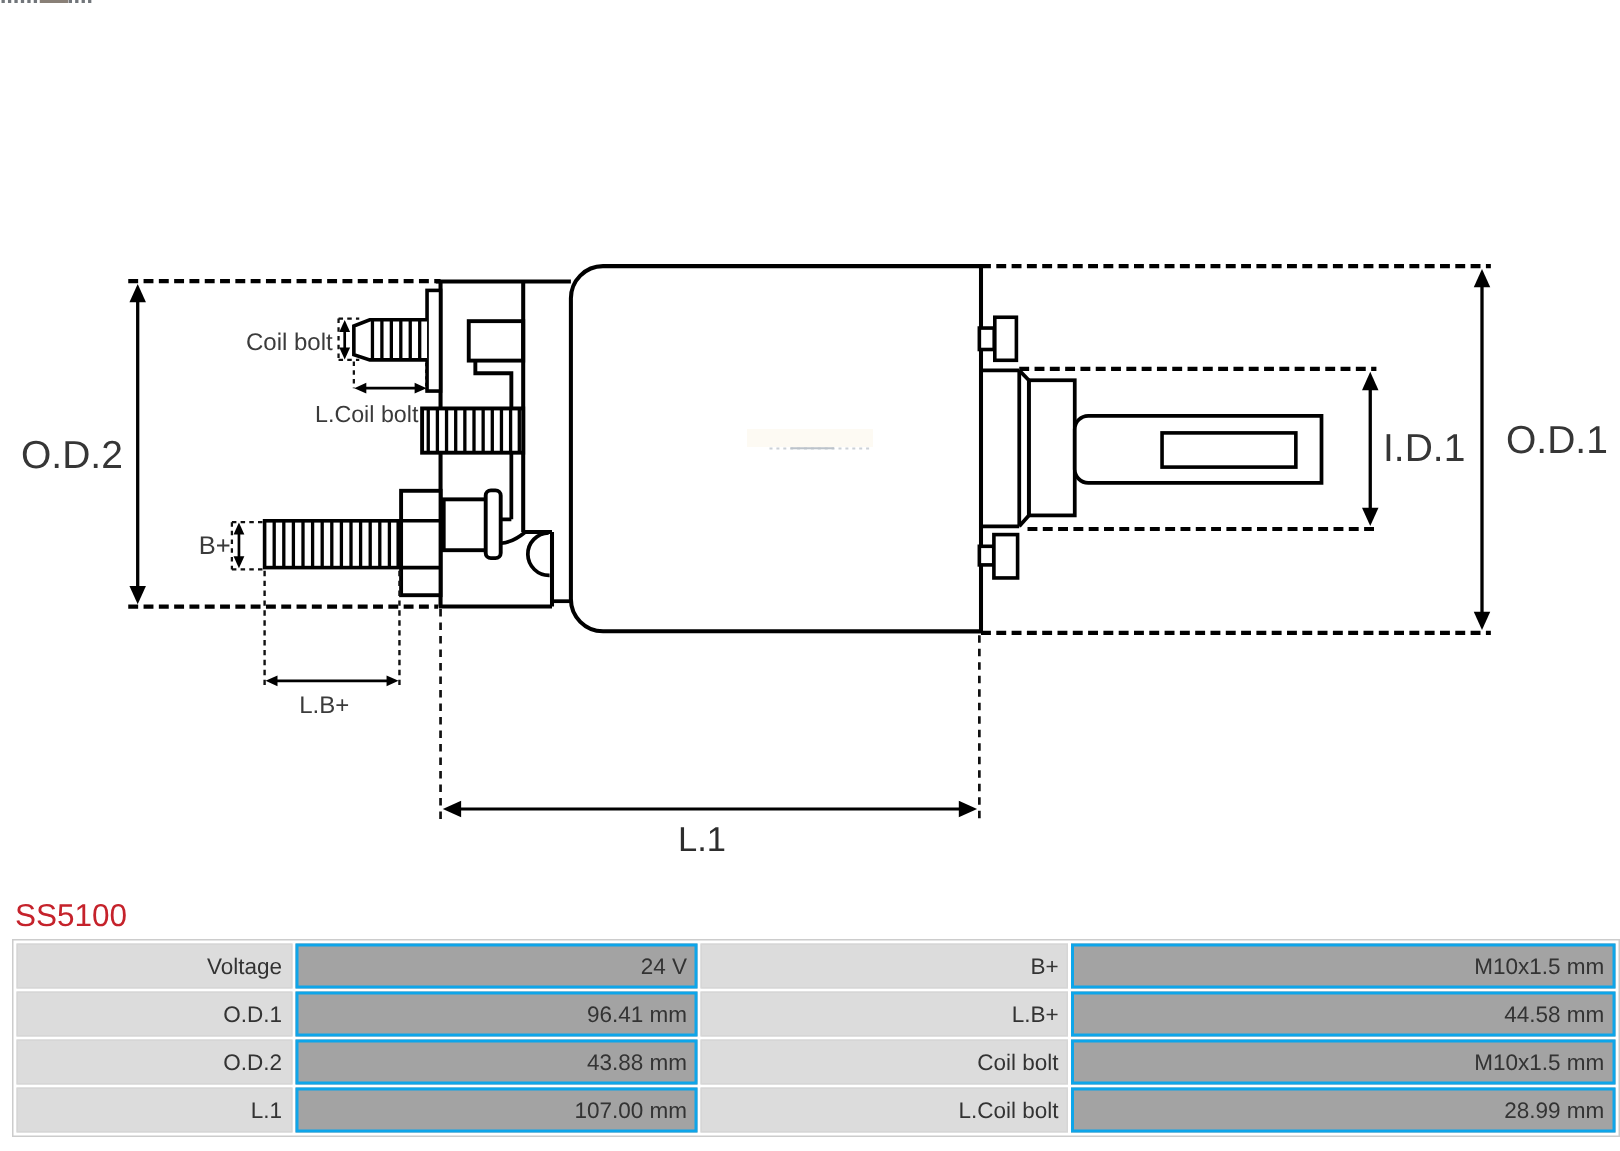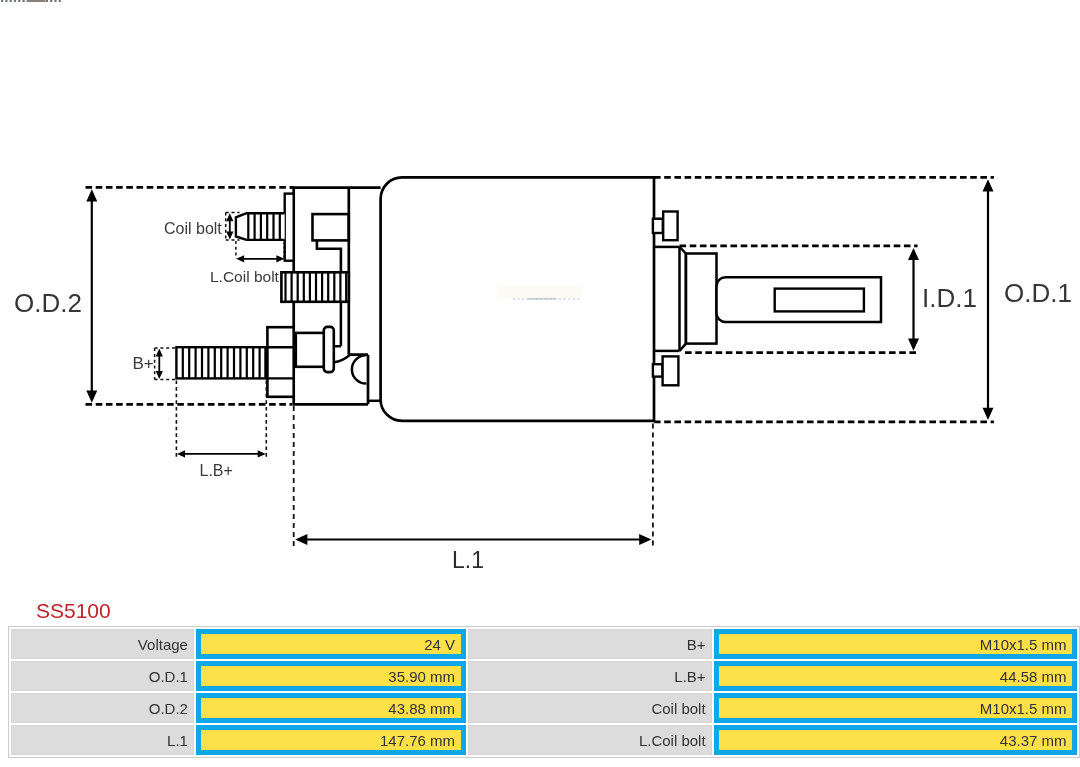"SS5100" .sku { margin-left: 26px -> none }
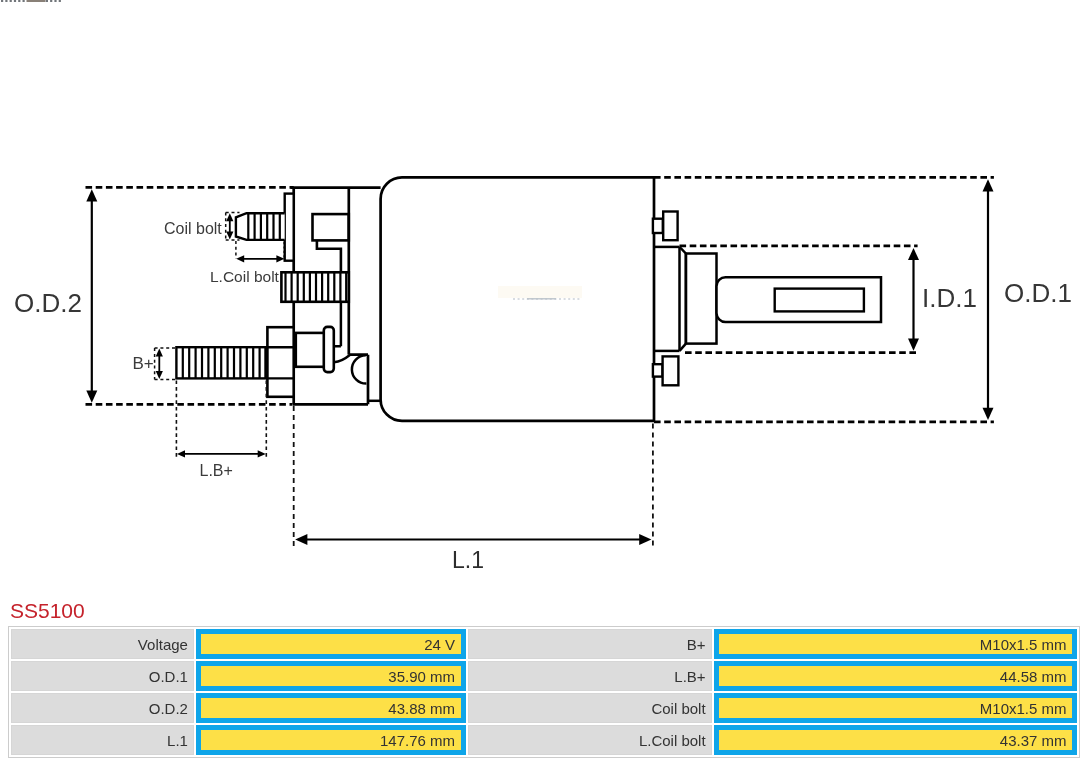"24 V" td.v { background: #fde047 -> #a3a3a3; border: 5px solid #0ea5e9 -> 2px solid #0ea5e9 }
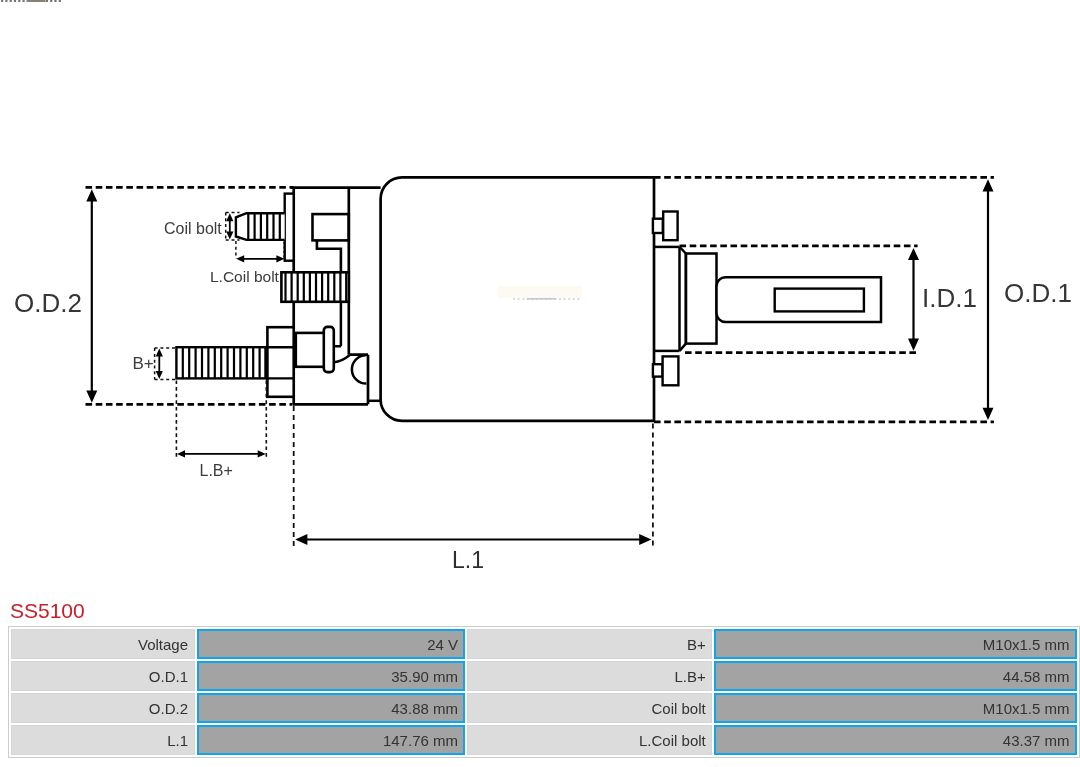"35.90 mm" td.v { text: 35.90 -> 96.41 }
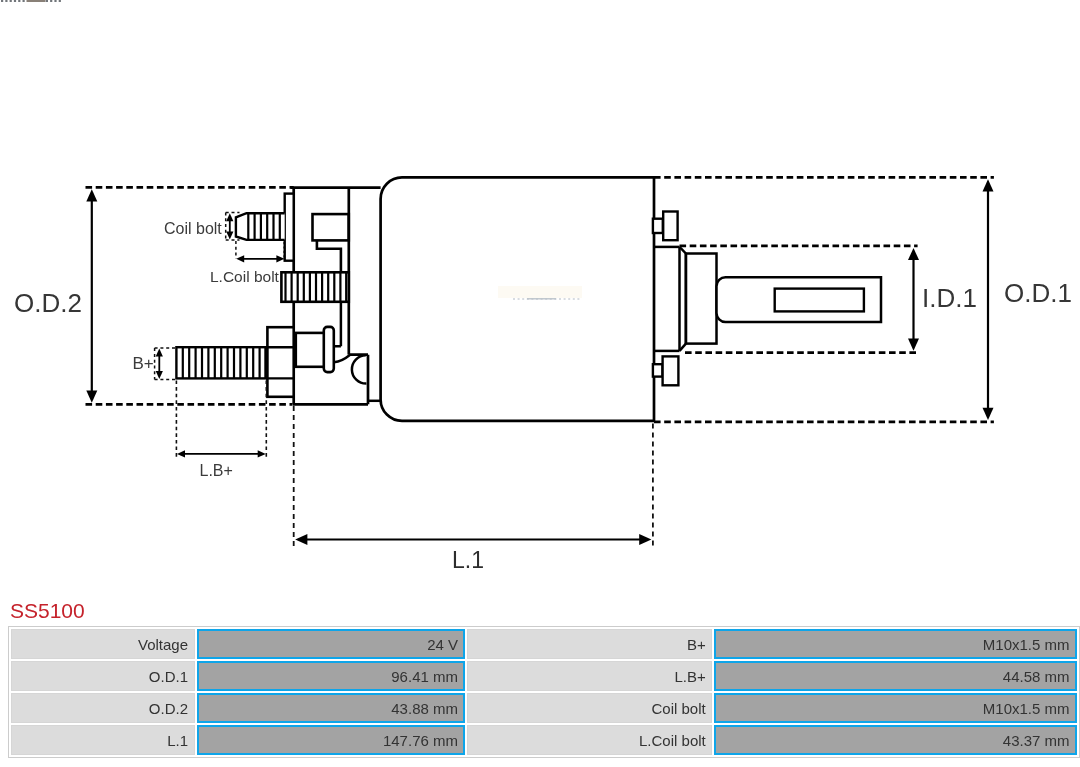"147.76 mm" td.v { text: 147.76 -> 107.00 }
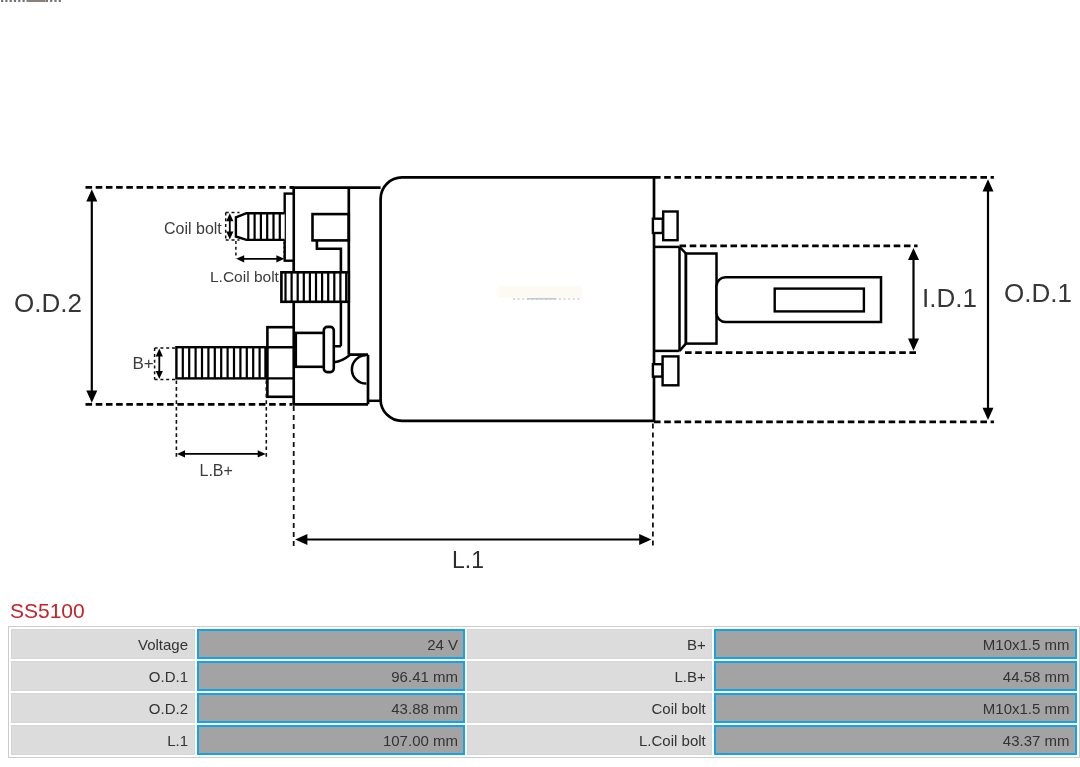"43.37 mm" td.v { text: 43.37 -> 28.99 }
